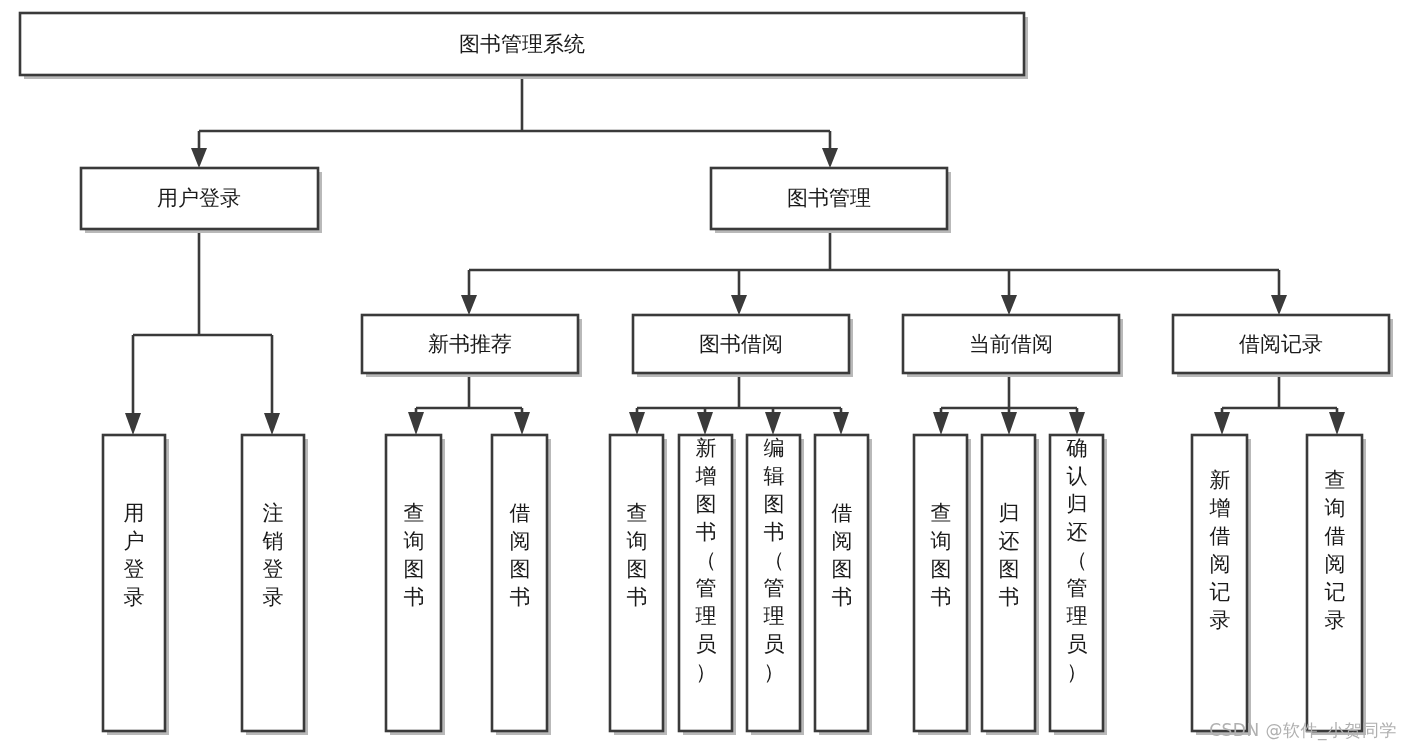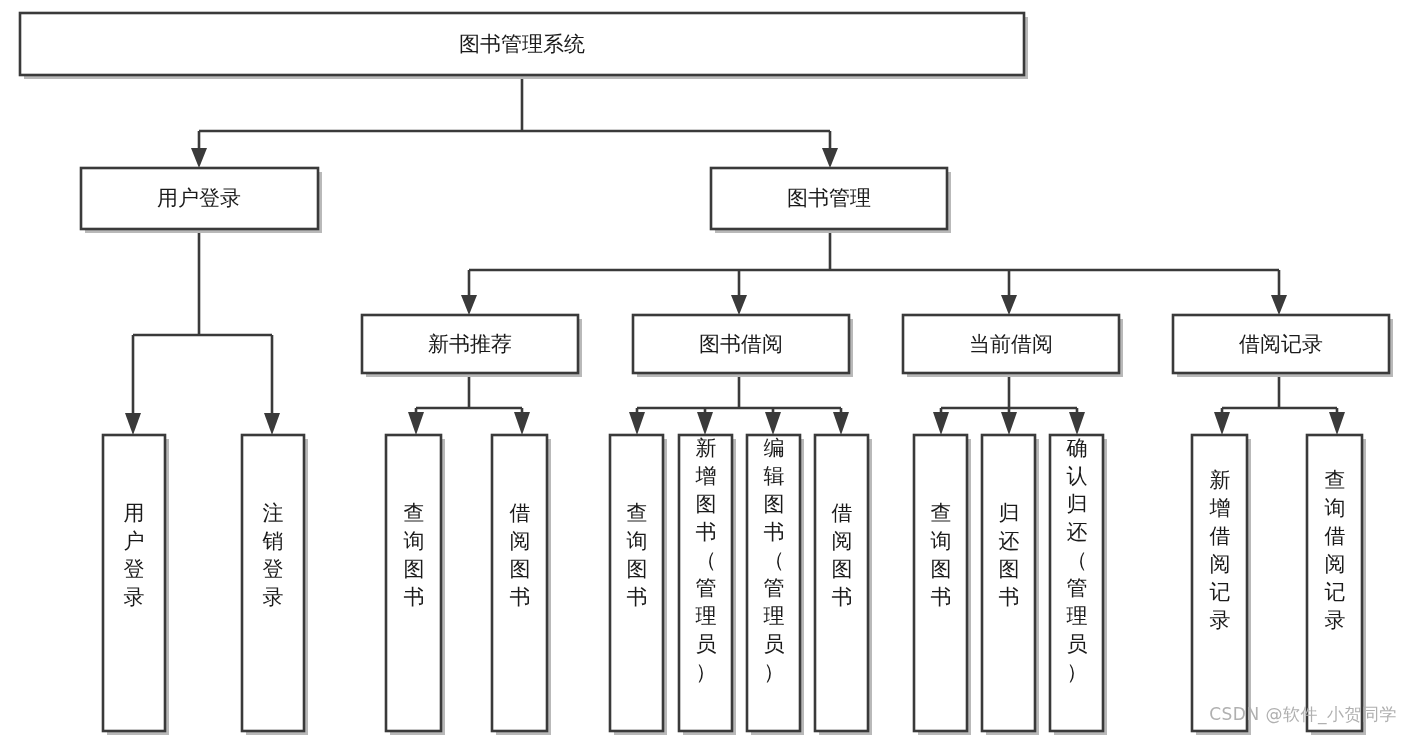"CSDN @软件_小贺同学" .watermark { bottom: 21px -> 5px }
